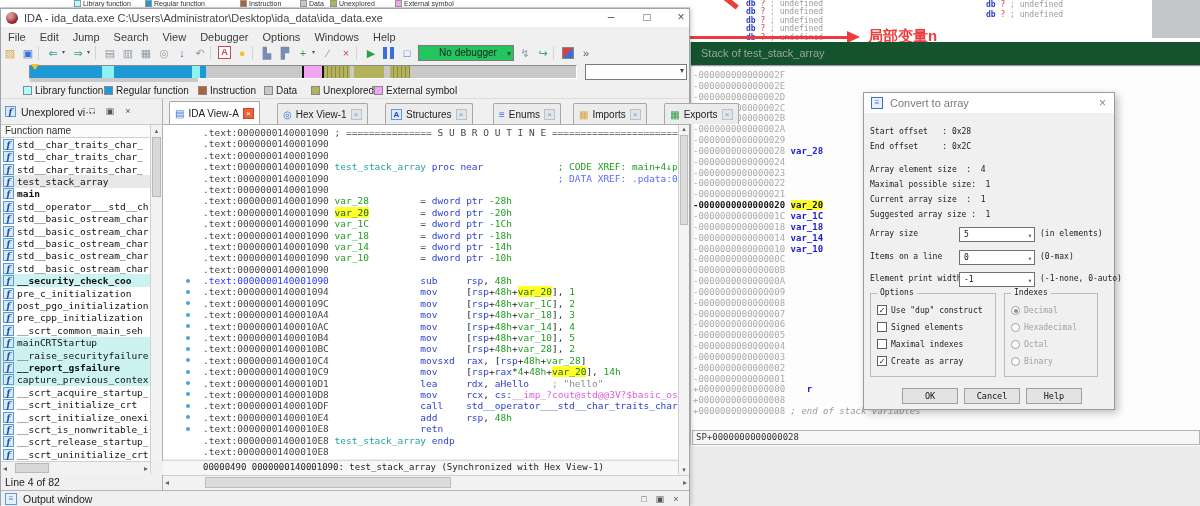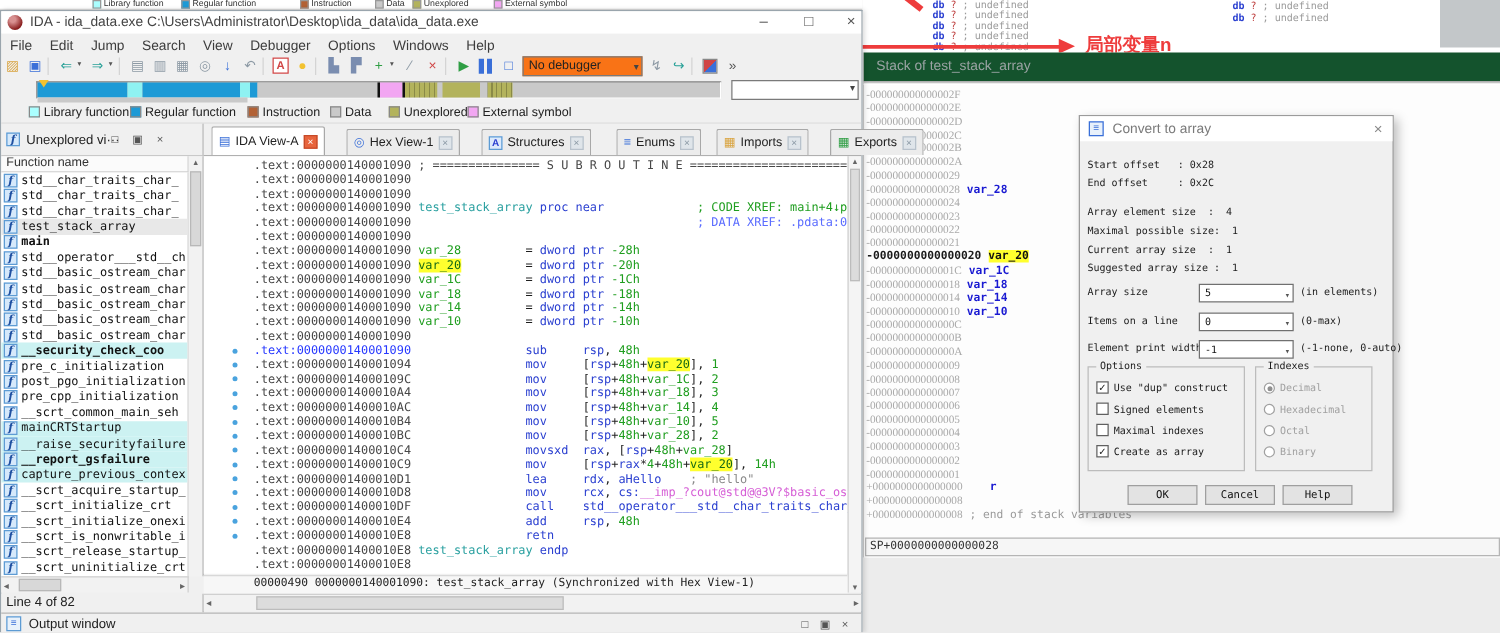"No debugger" #dbg-combo { background: #f97316 -> #22c55e; text-align: none -> center }
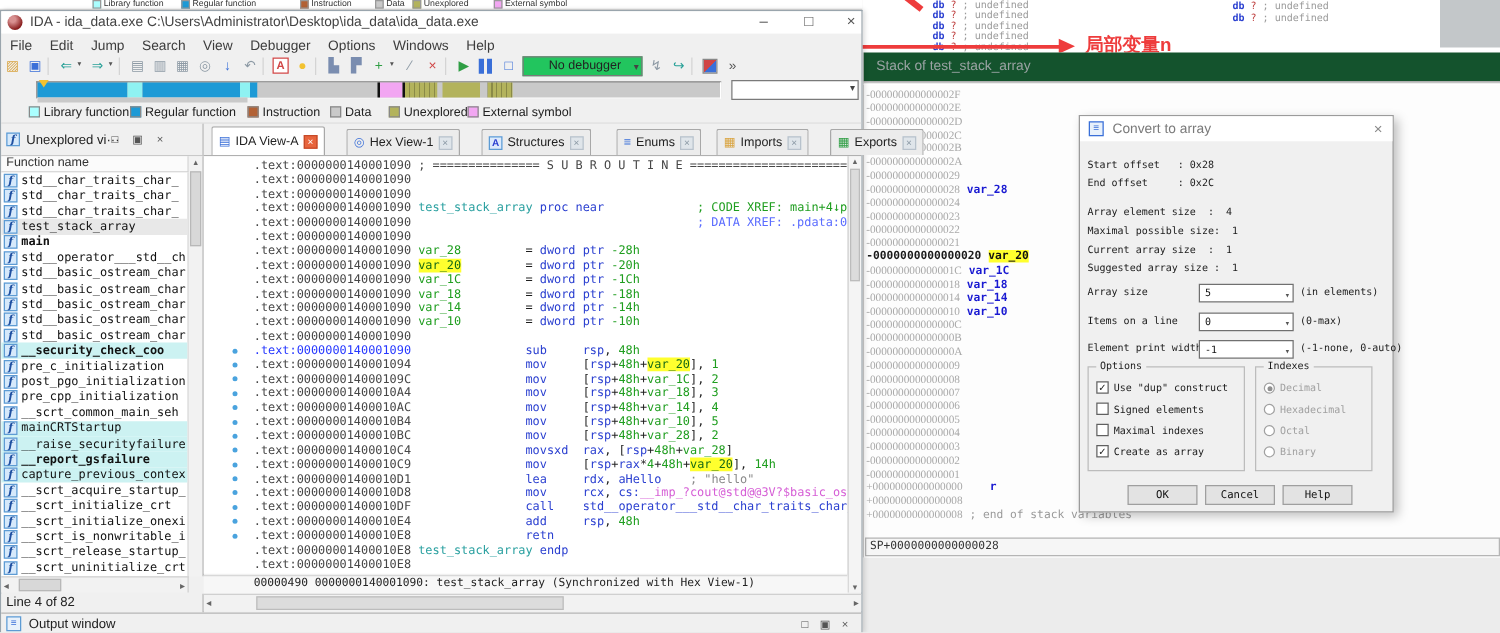"-000000000000002F" .st-addr { font-family: Liberation Serif, serif -> none }
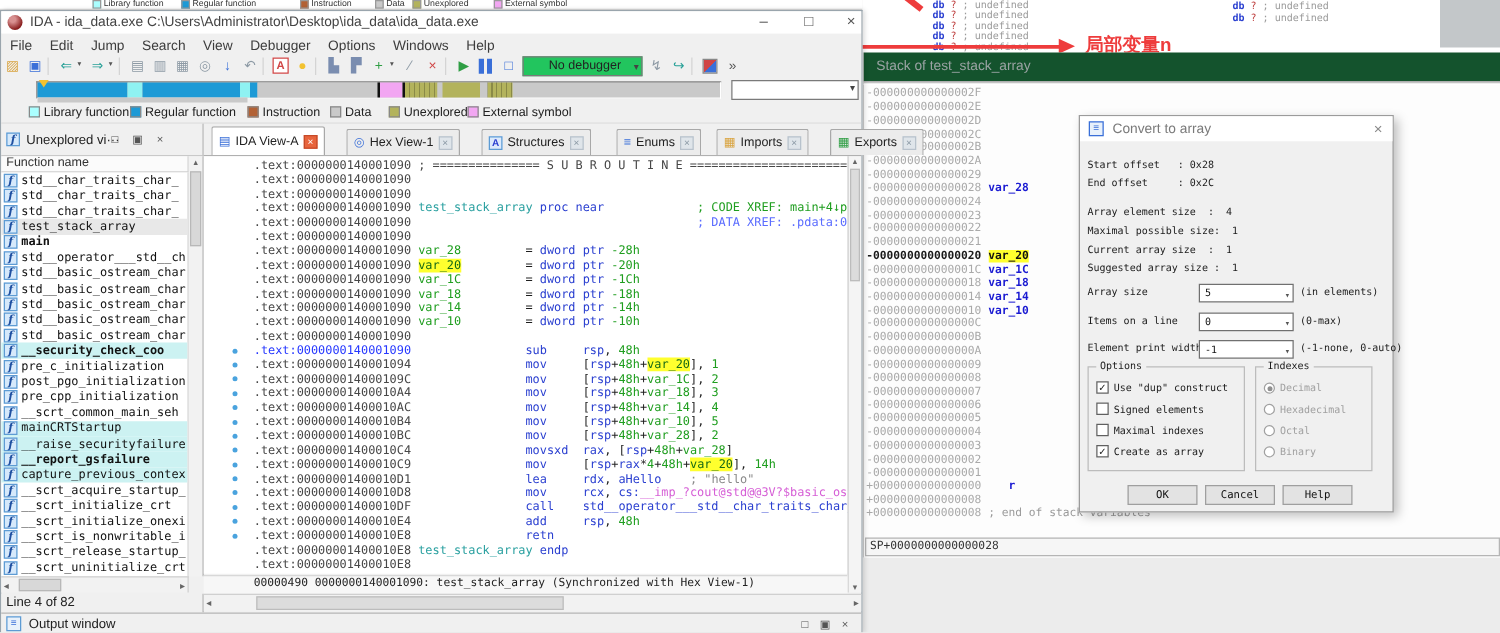"; end of stack variables" .st-com { font-style: none -> italic }
